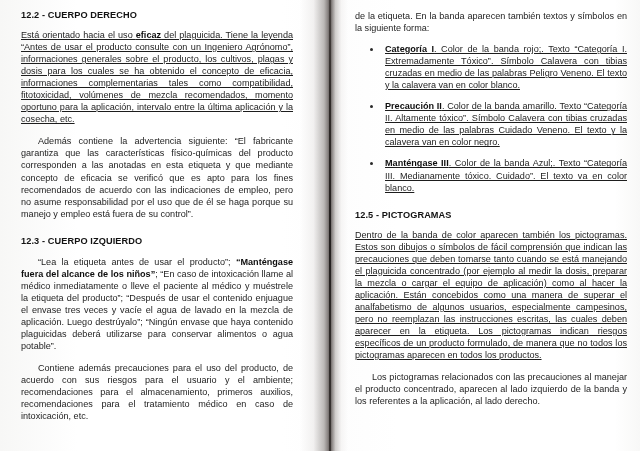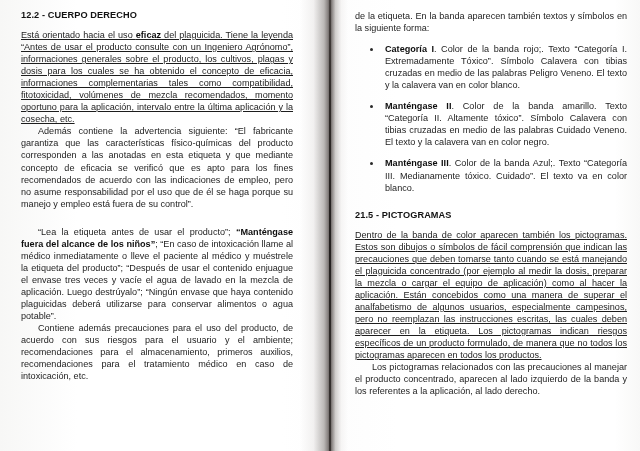"Categoría I. Color de la" ul.category-list > li { text-decoration: none -> underline }
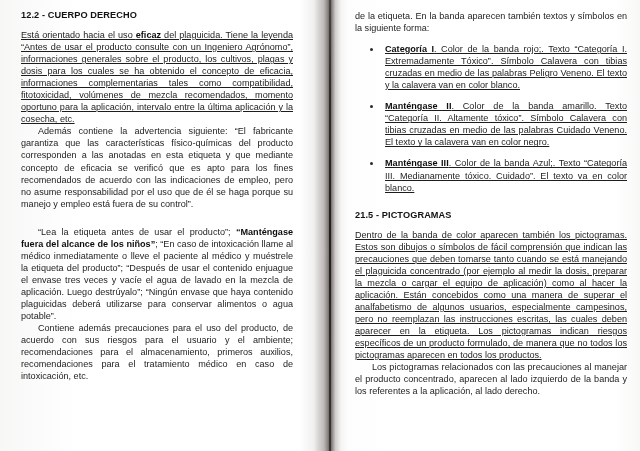"Manténgase II" span.bold { text: Manténgase -> Precaución }
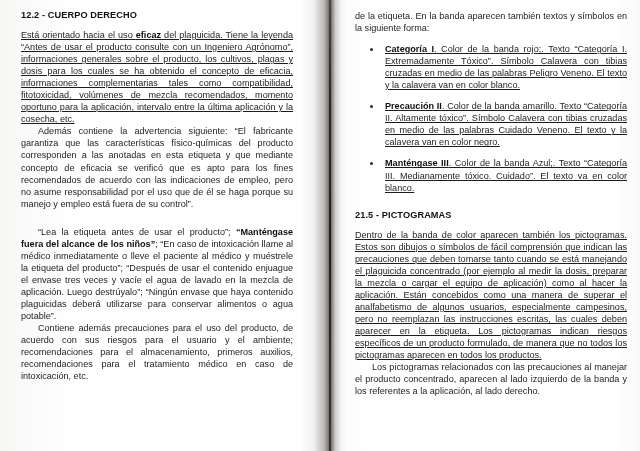"Además contiene la advertencia" p.para-gap { margin-top: none -> 10px }
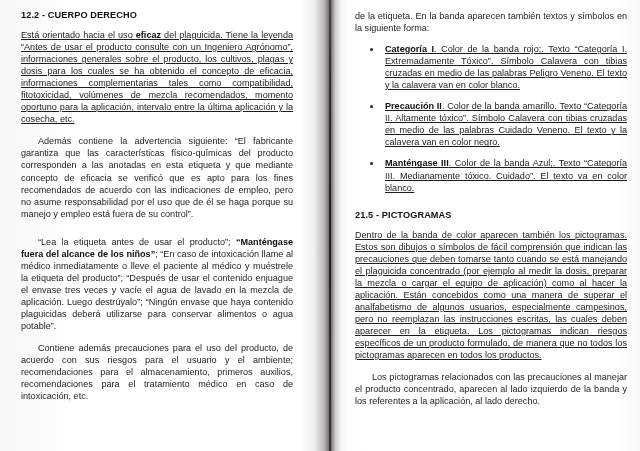"21.5 - PICTOGRAMAS" h2.section-heading { text: 21.5 -> 12.5 }
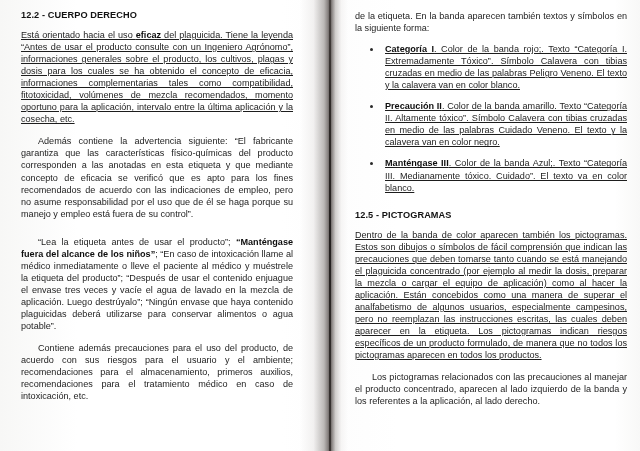"12.3 - CUERPO IZQUIERDO" h2.section-heading { html: none -> <h2>12.3 - CUERPO IZQUIERDO</h2> }
